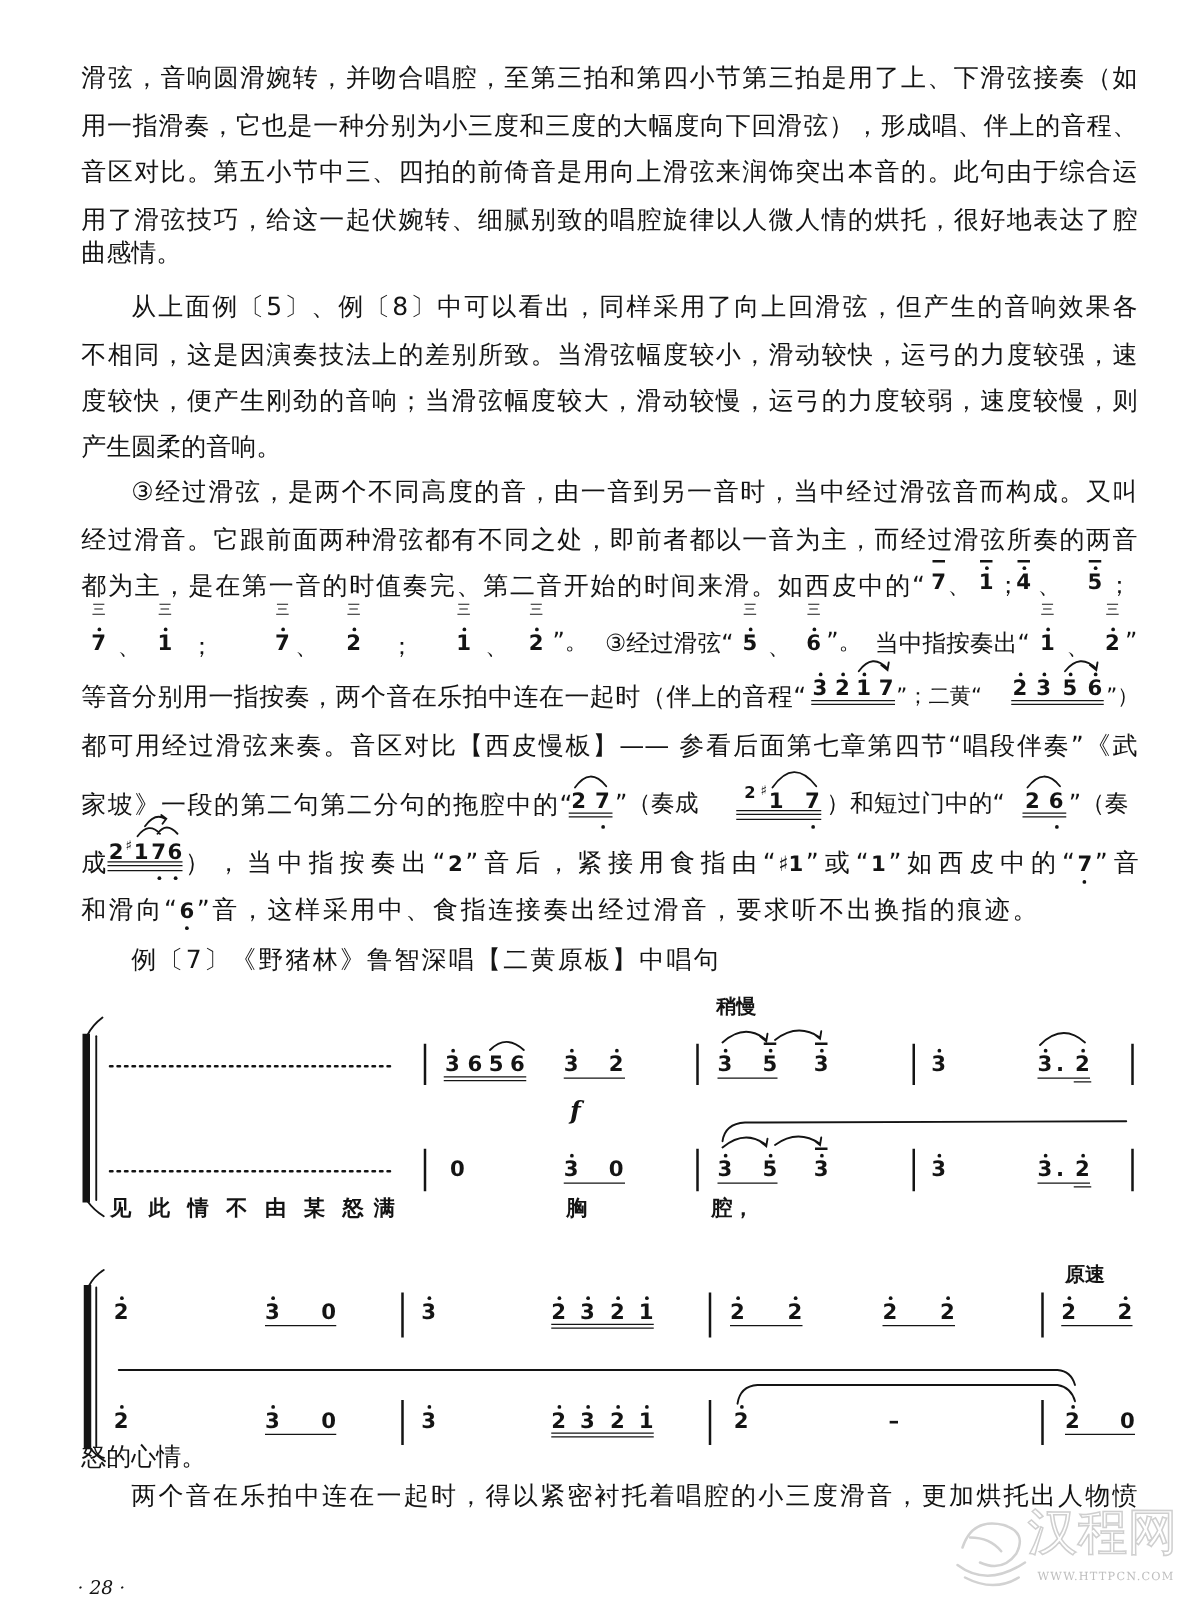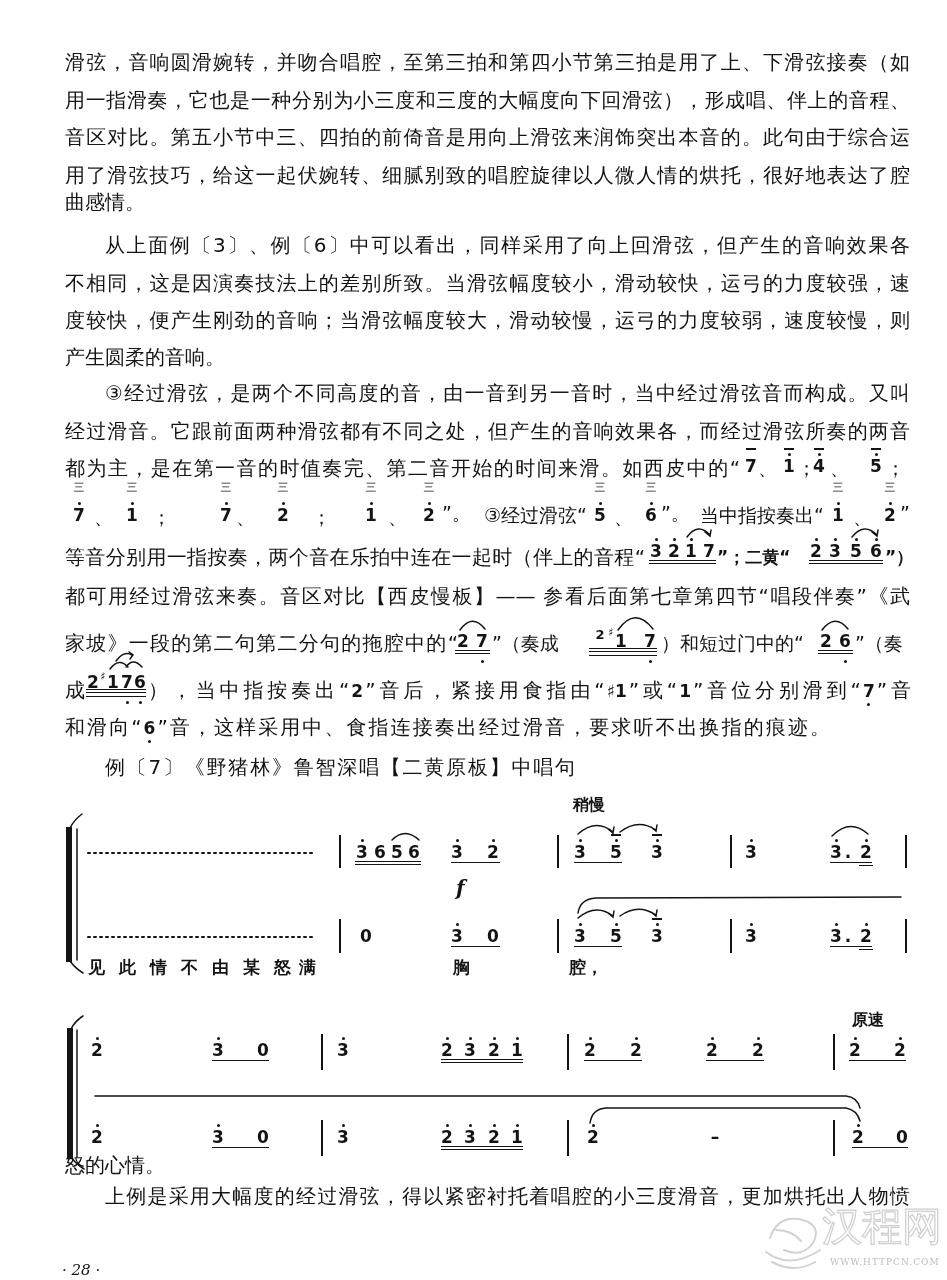"从上面例〔3〕、例〔6〕中可以看出，同样采用了向上回滑弦，但产生的音响效果各" div.ln { text: 3〕、例〔6 -> 5〕、例〔8 }
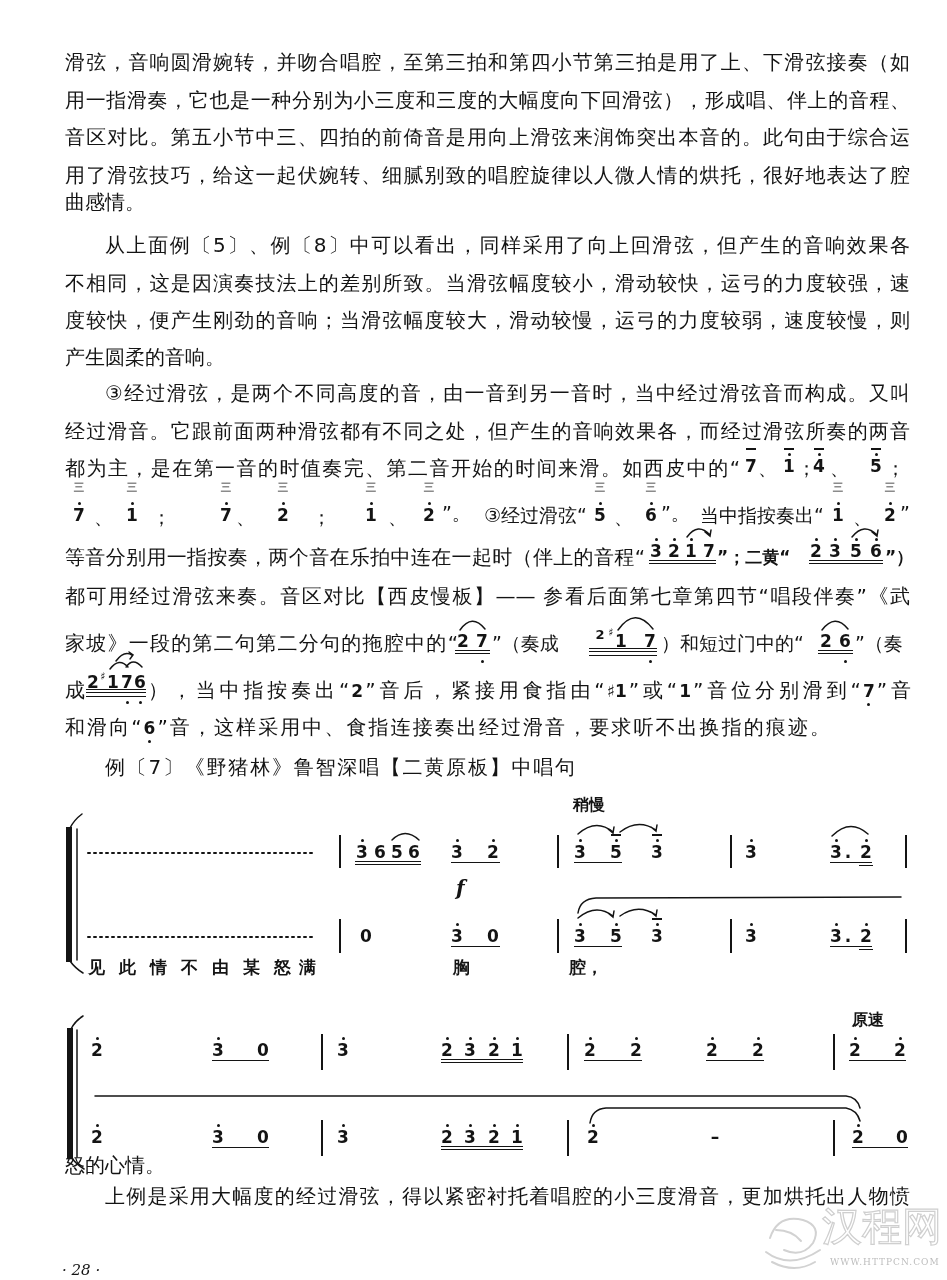"经过滑音。它跟前面两种滑弦都有不同之处，但产生的音响效果各，而经过滑弦所奏的两音" div.ln { text: 但产生的音响效果各 -> 即前者都以一音为主 }
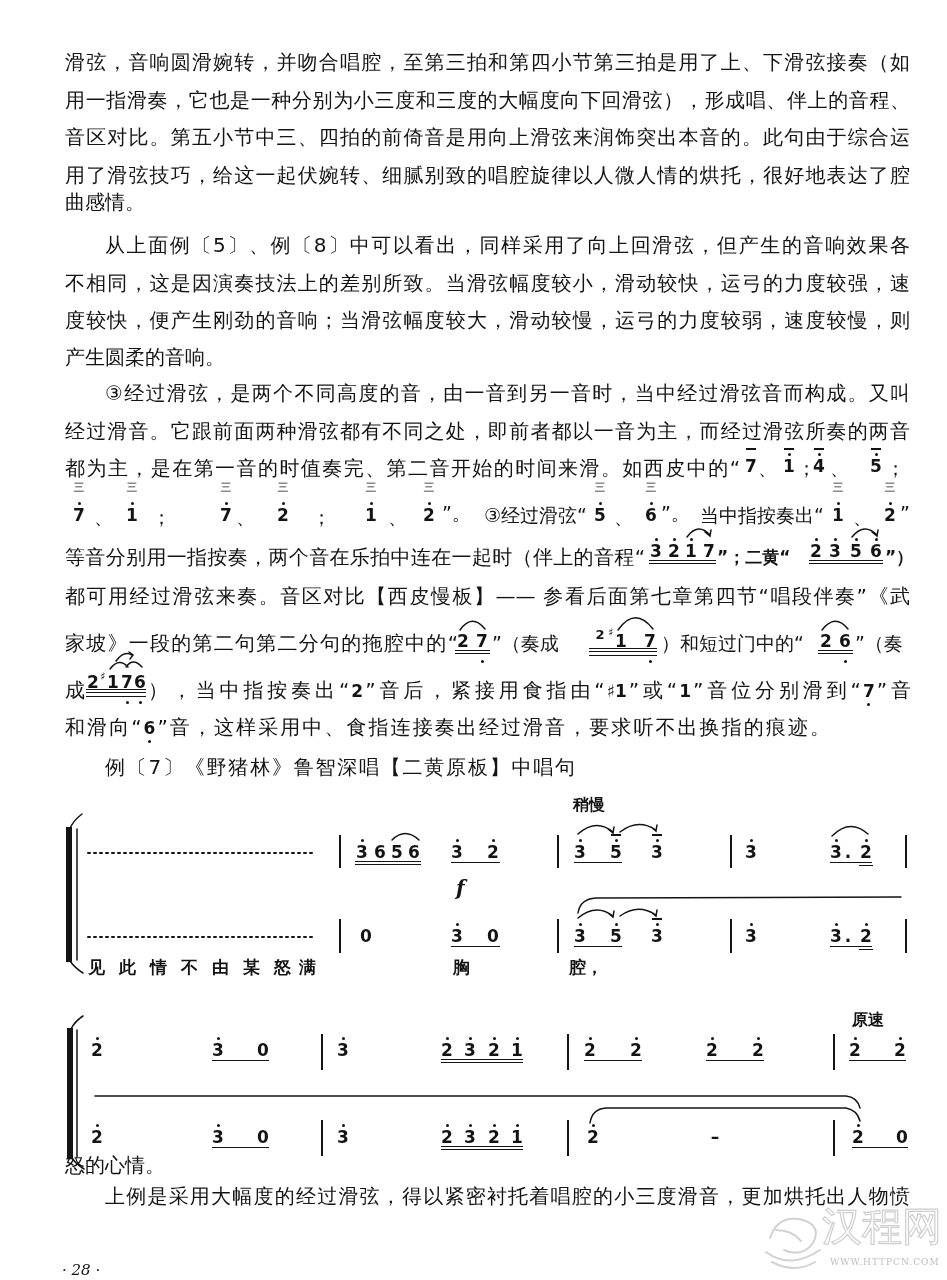"”；二黄“" .t.tight { font-weight: bold -> none }
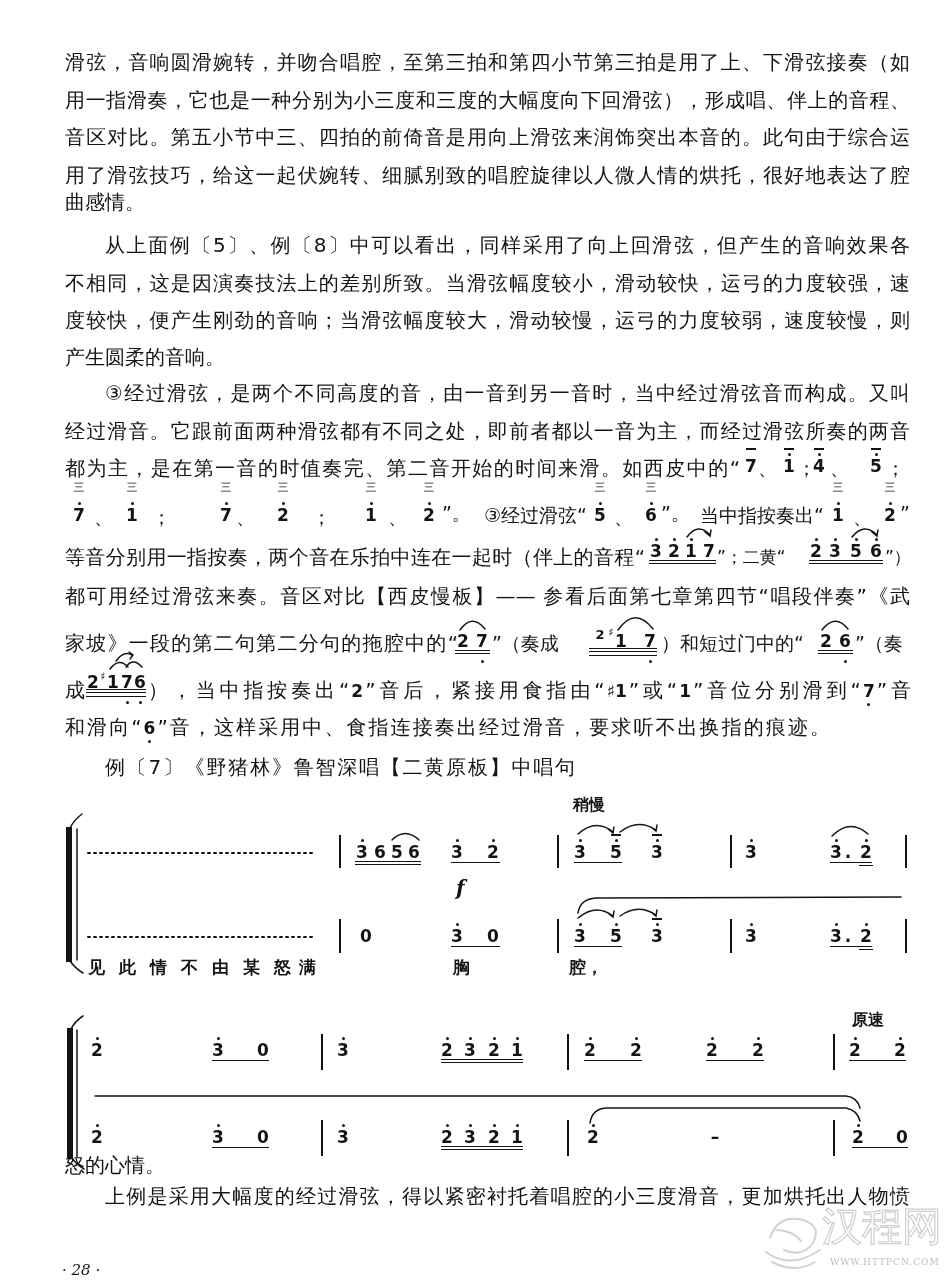"”音位分别滑到“" span { text: 音位分别滑到 -> 如西皮中的 }
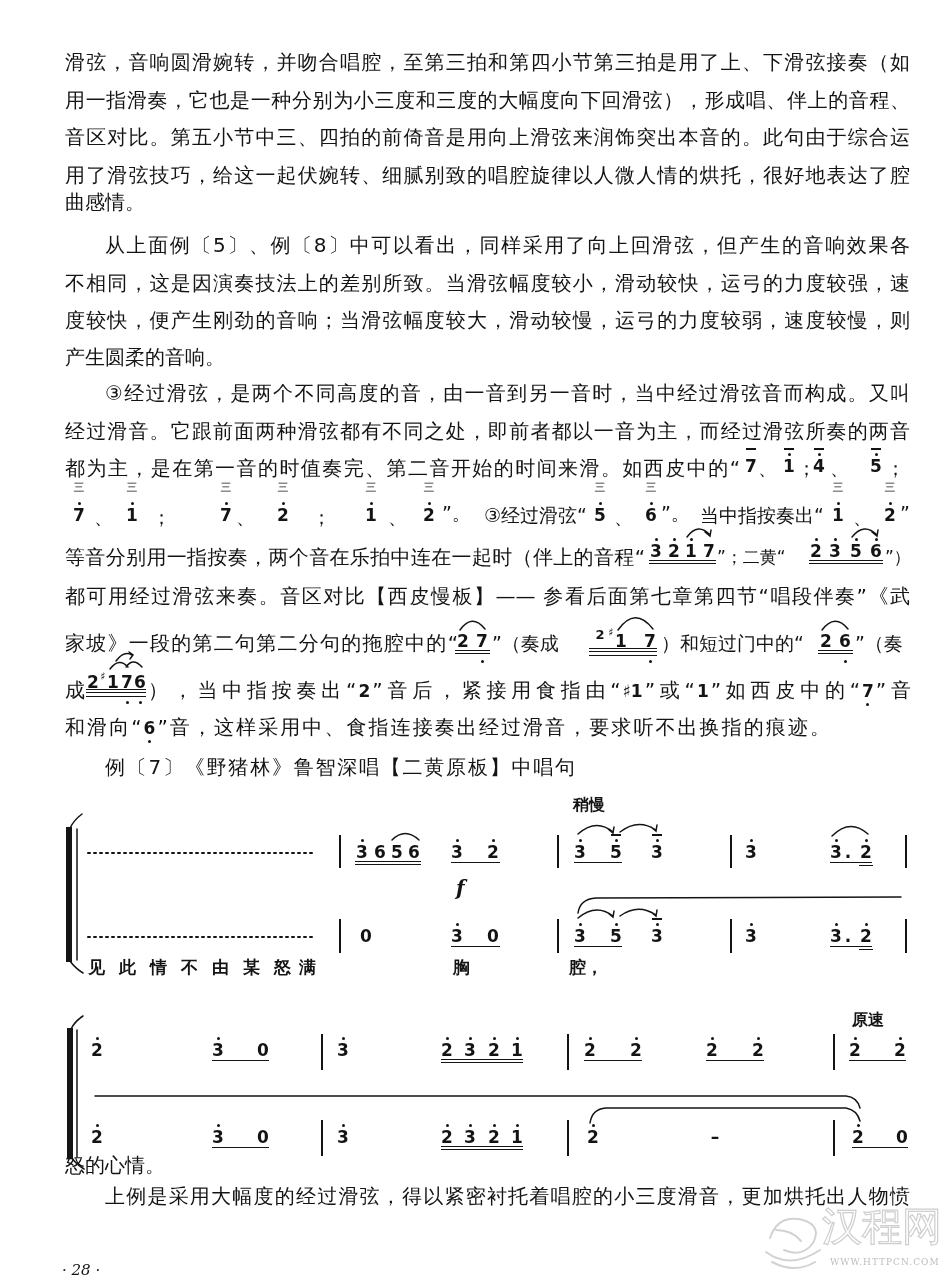"上例是采用大幅度的经过滑弦，得以紧密衬托着唱腔的小三度滑音，更加烘托出人物愤" div.ln { text: 上例是采用大幅度的经过滑弦 -> 两个音在乐拍中连在一起时 }
